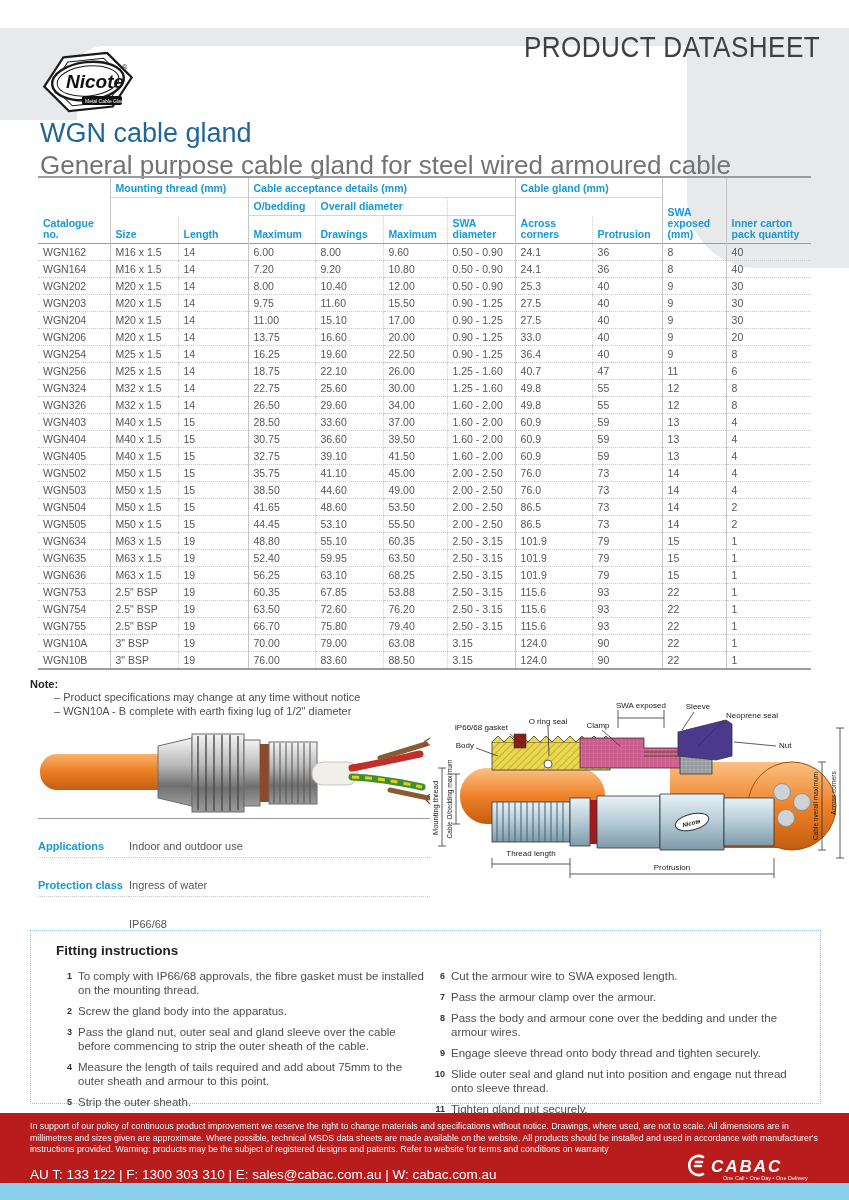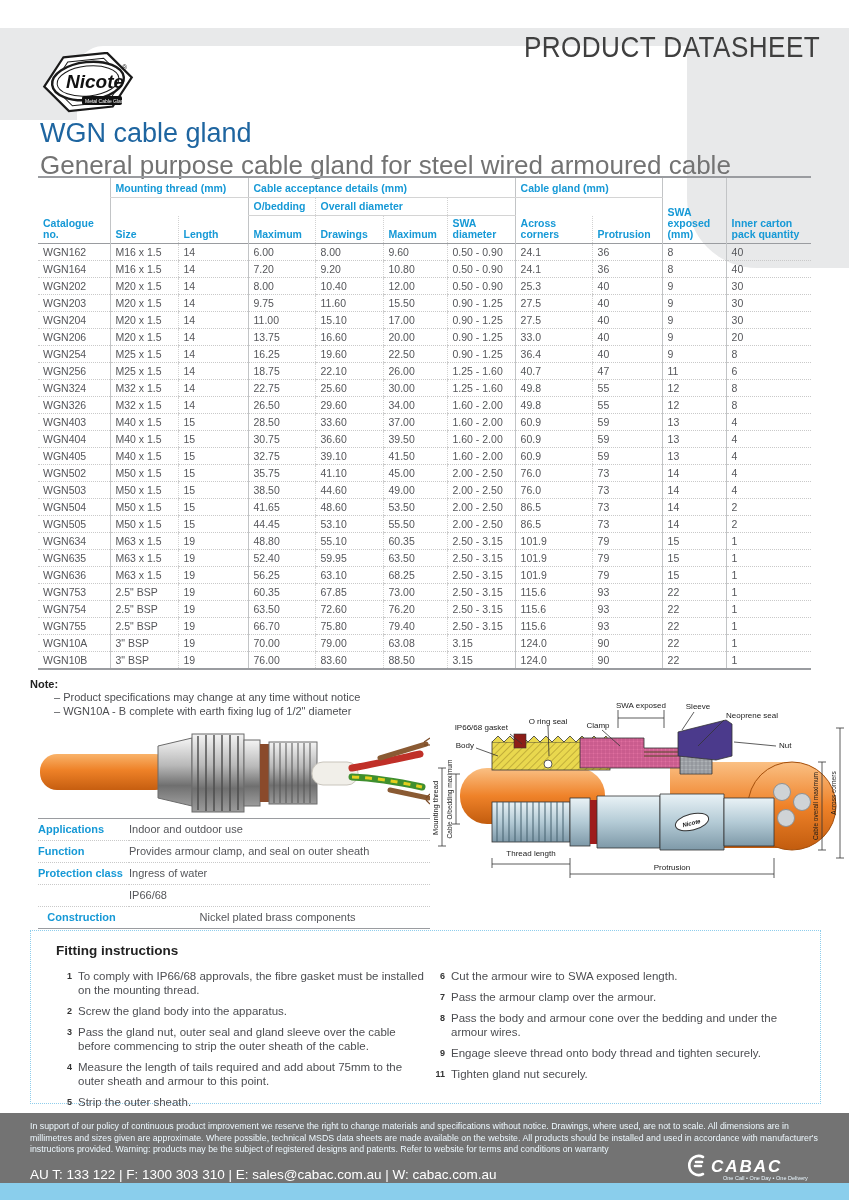"73.00" td { text: 73.00 -> 53.88 }
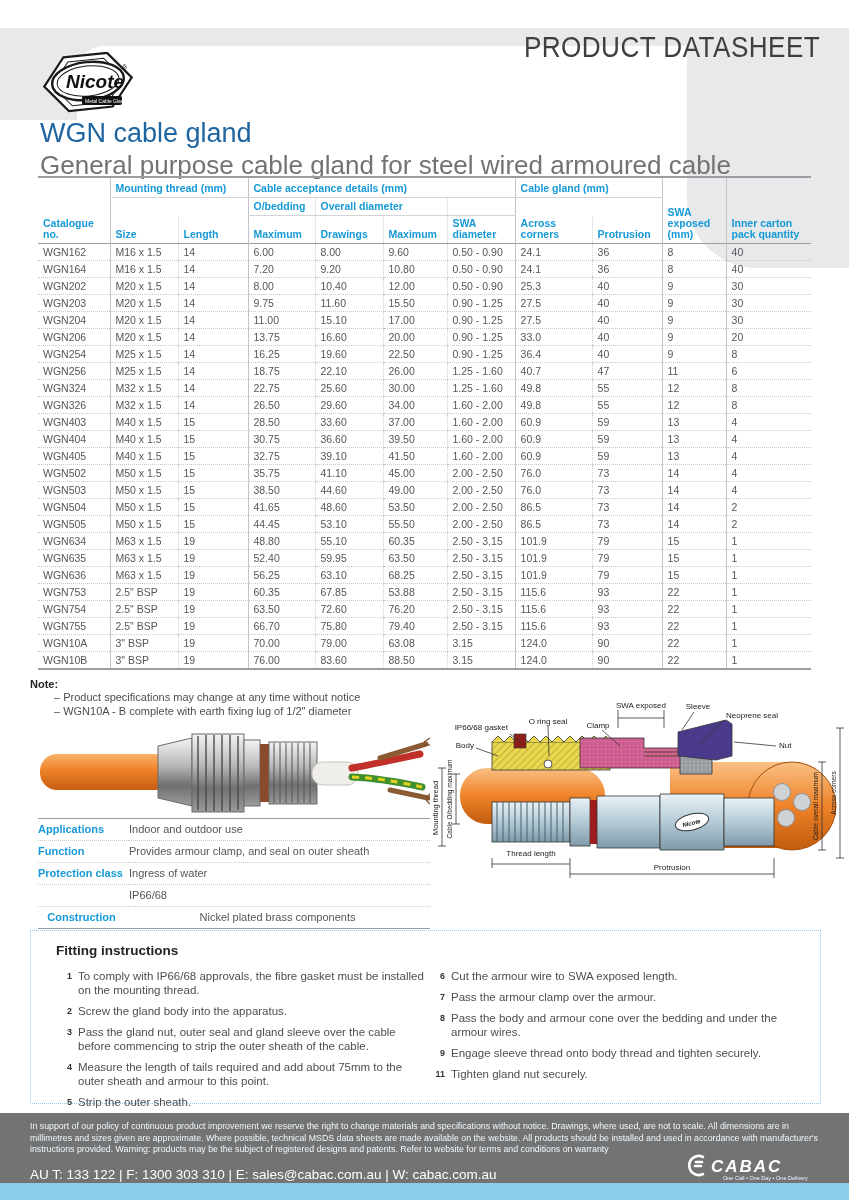"Applications" table.spec td { padding: 4px 4px 5px 0 -> 21px 4px 5px 0 }
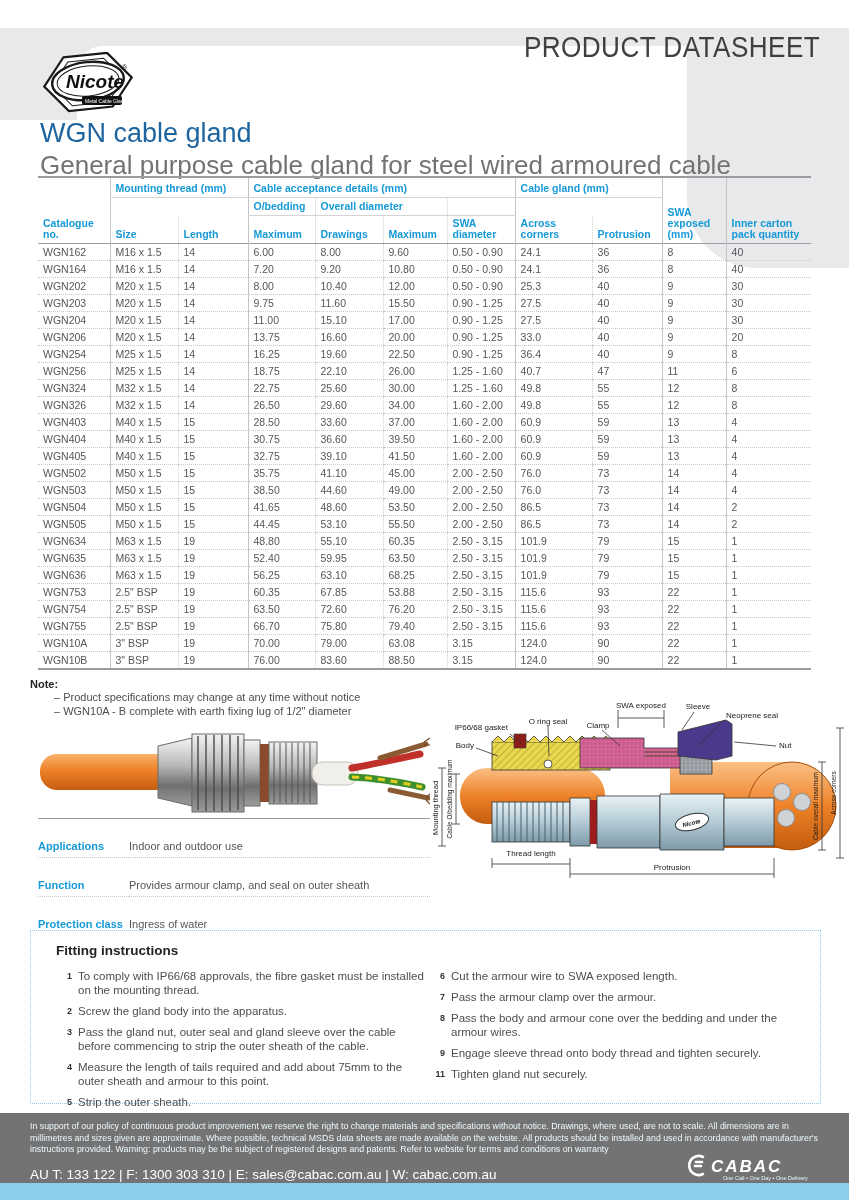"Function" tr { html: <tr> <td>Function</td> <td>Provides armour clamp, and seal on outer sheath</td> </tr> -> none }
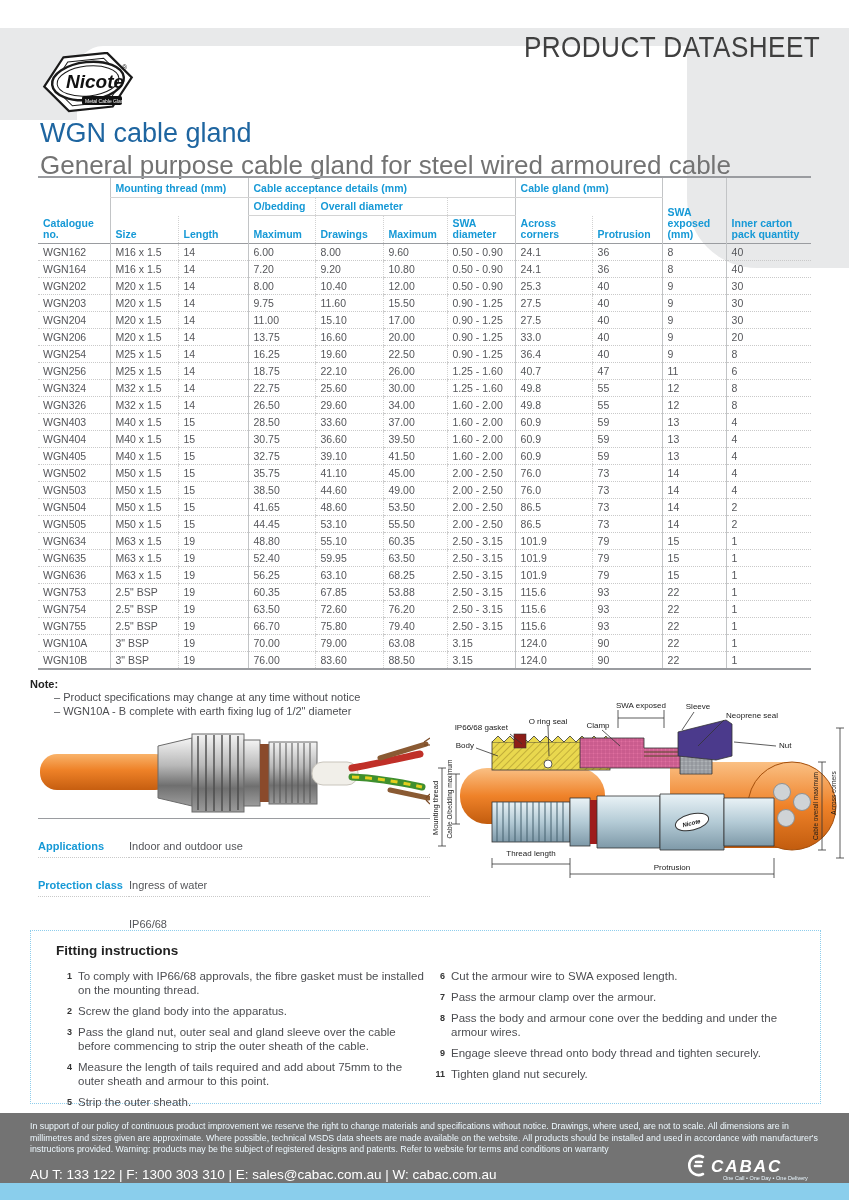"10" div.fit-item { html: none -> <div> <span>10</span> <div>Slide outer seal and gland nut into position and engage nut thread onto sleeve thread.</div> </div> }
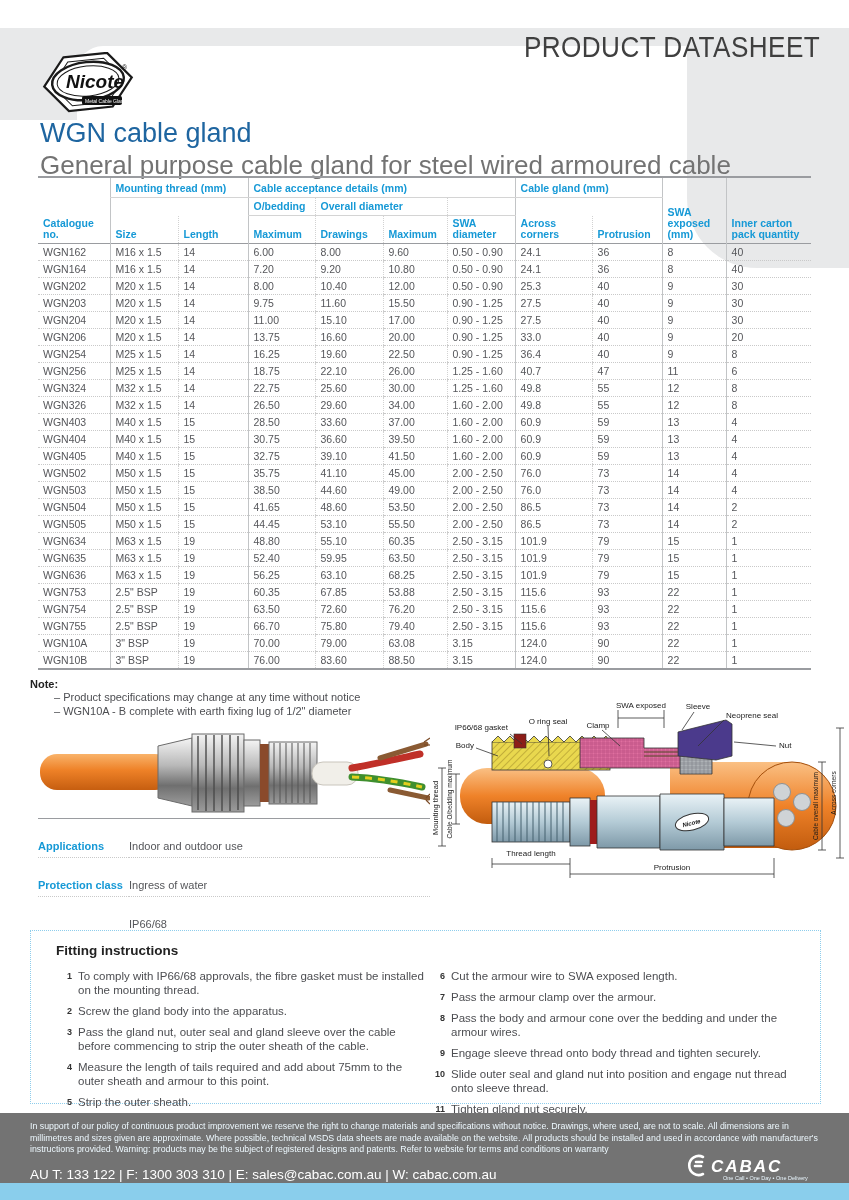"In support of our policy" .footer { background: #737373 -> #b91c1c }
